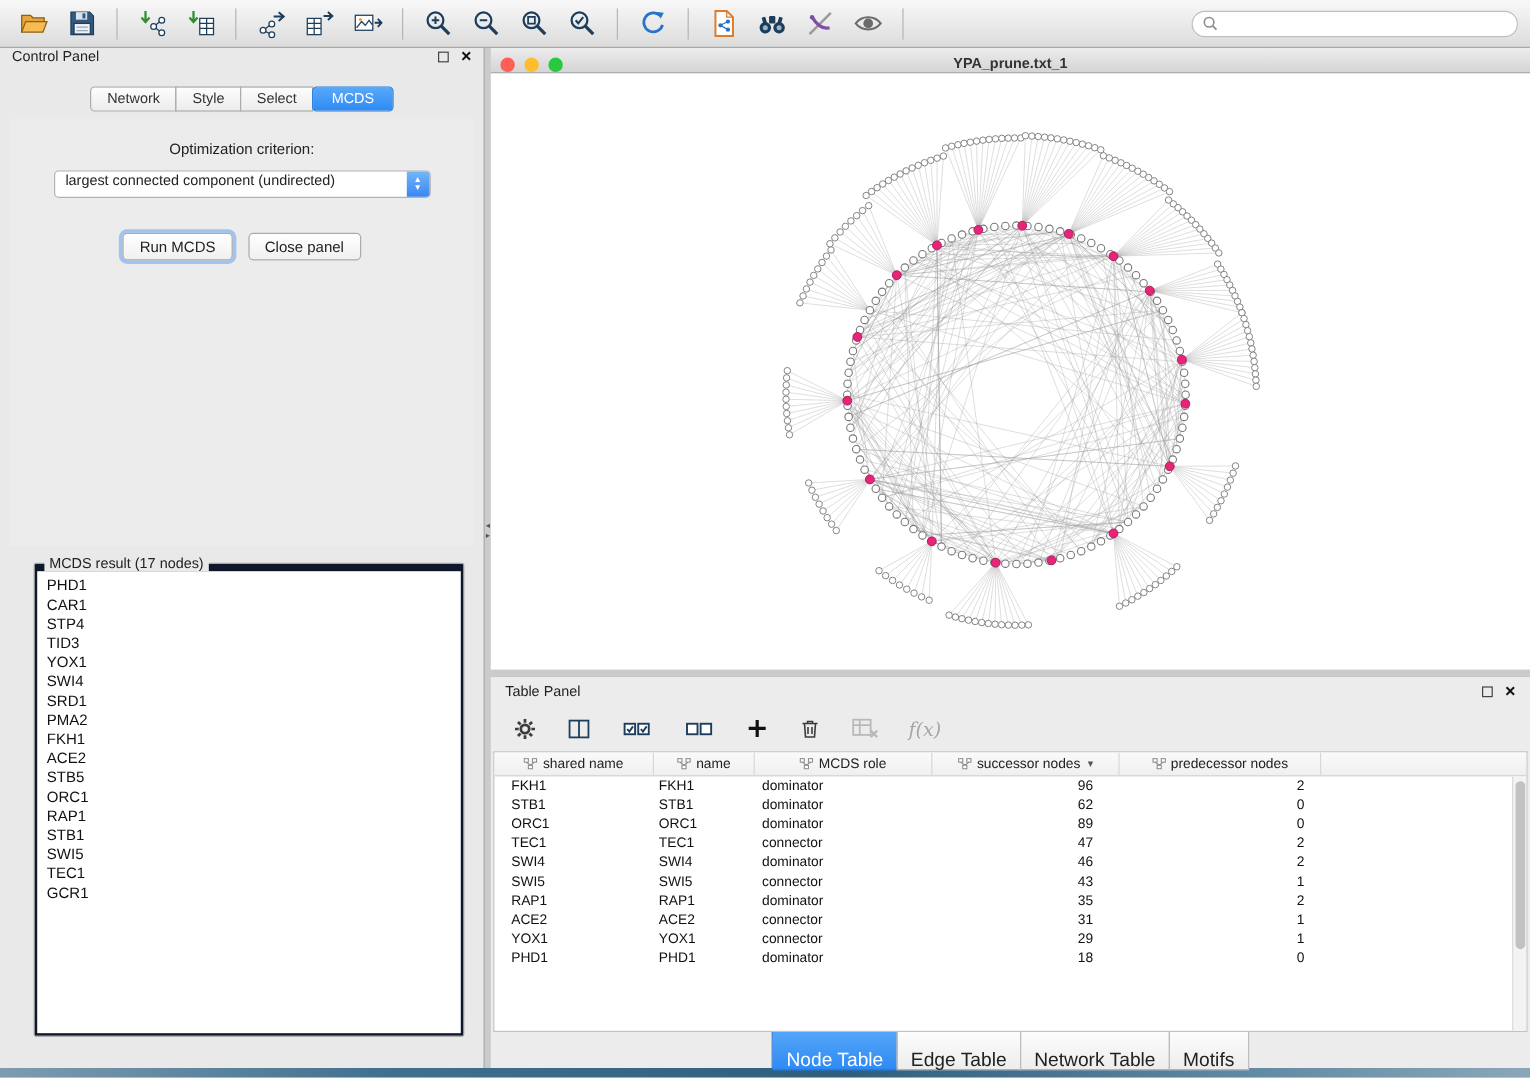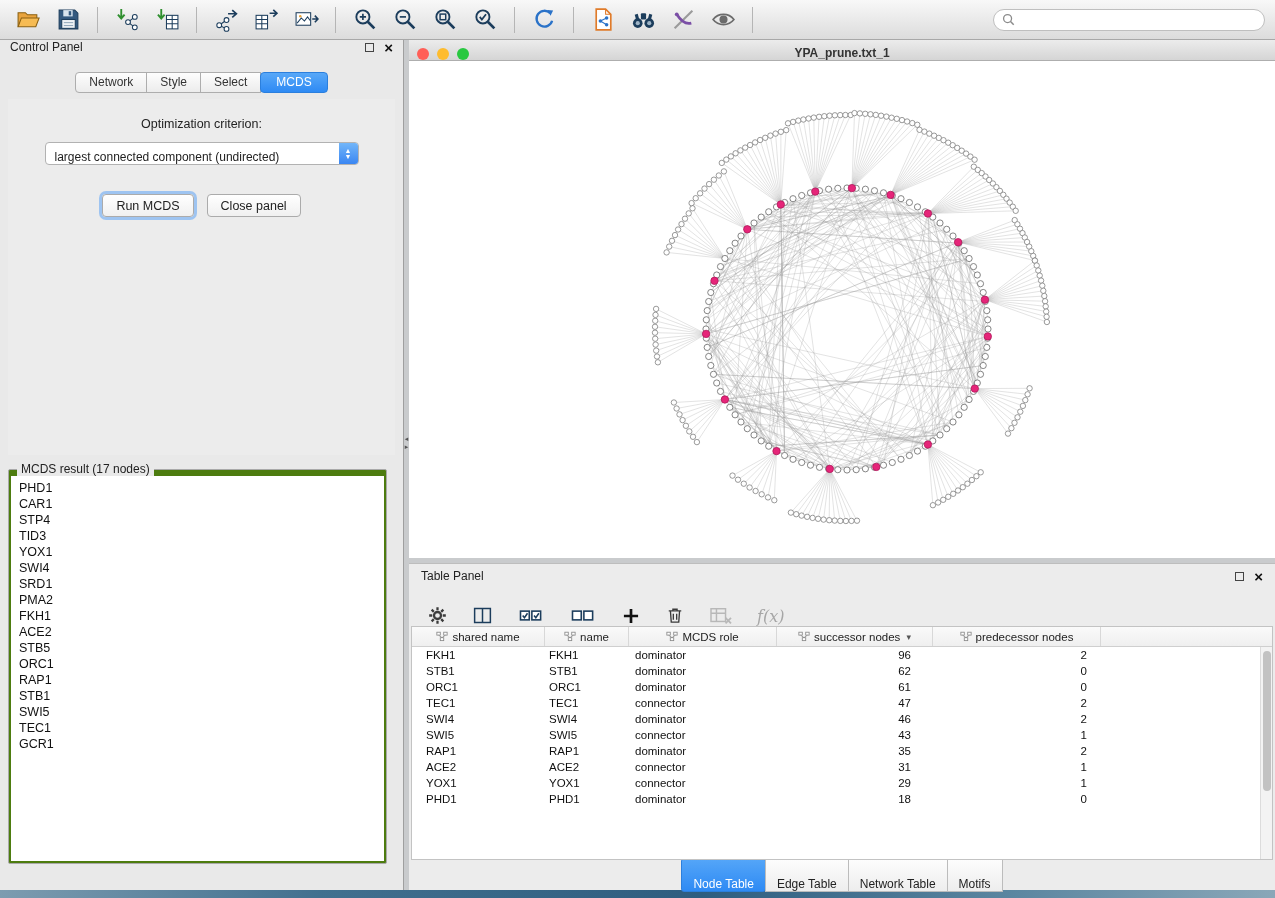"largest connected component (undirected)" .dropdown { align-items: flex-end -> flex-start }
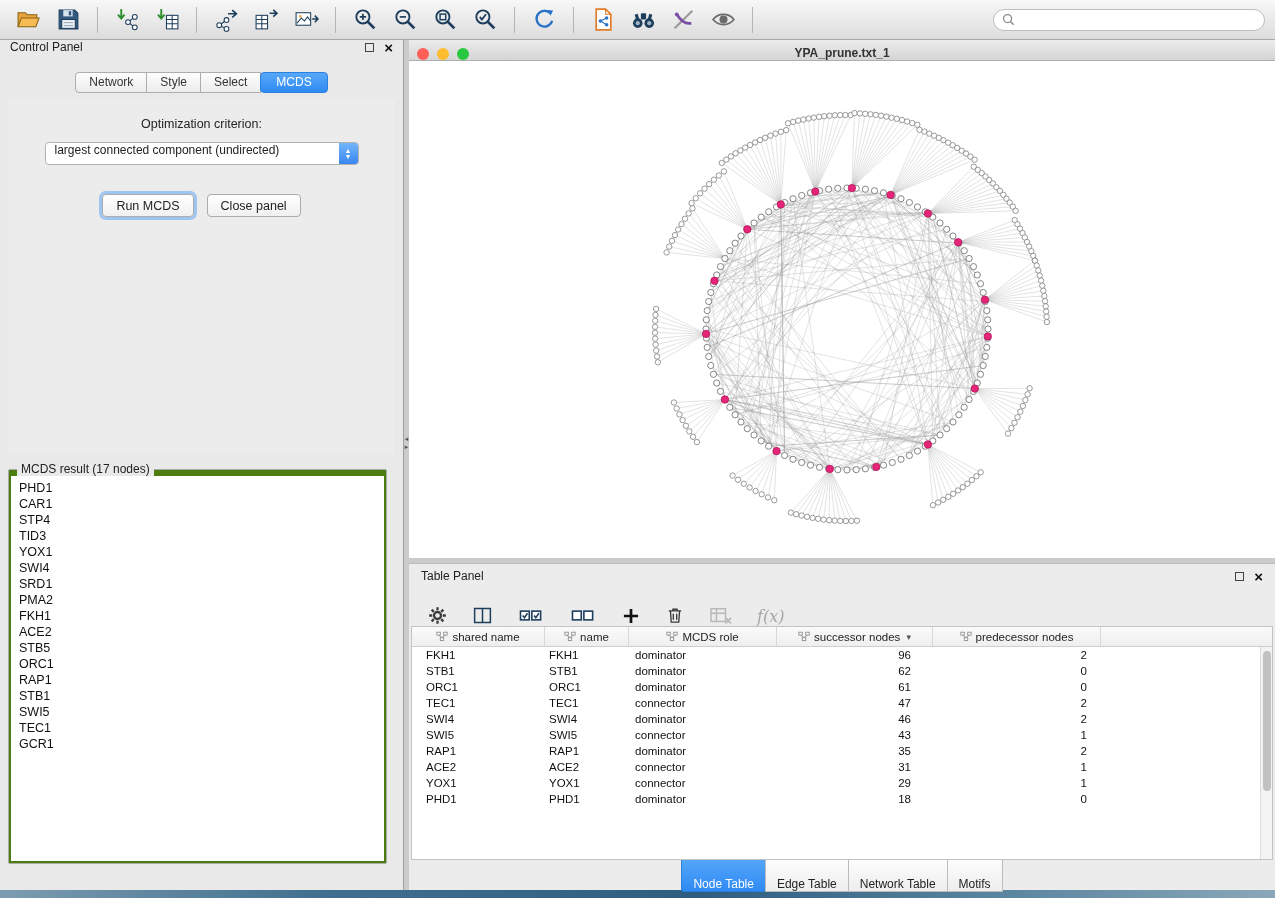"MCDS result (17 nodes)" .result-fieldset { background: #4d7c0f -> #0f172a; margin: 14px 16px 26px 8px -> 14px 16px 26px 28px }
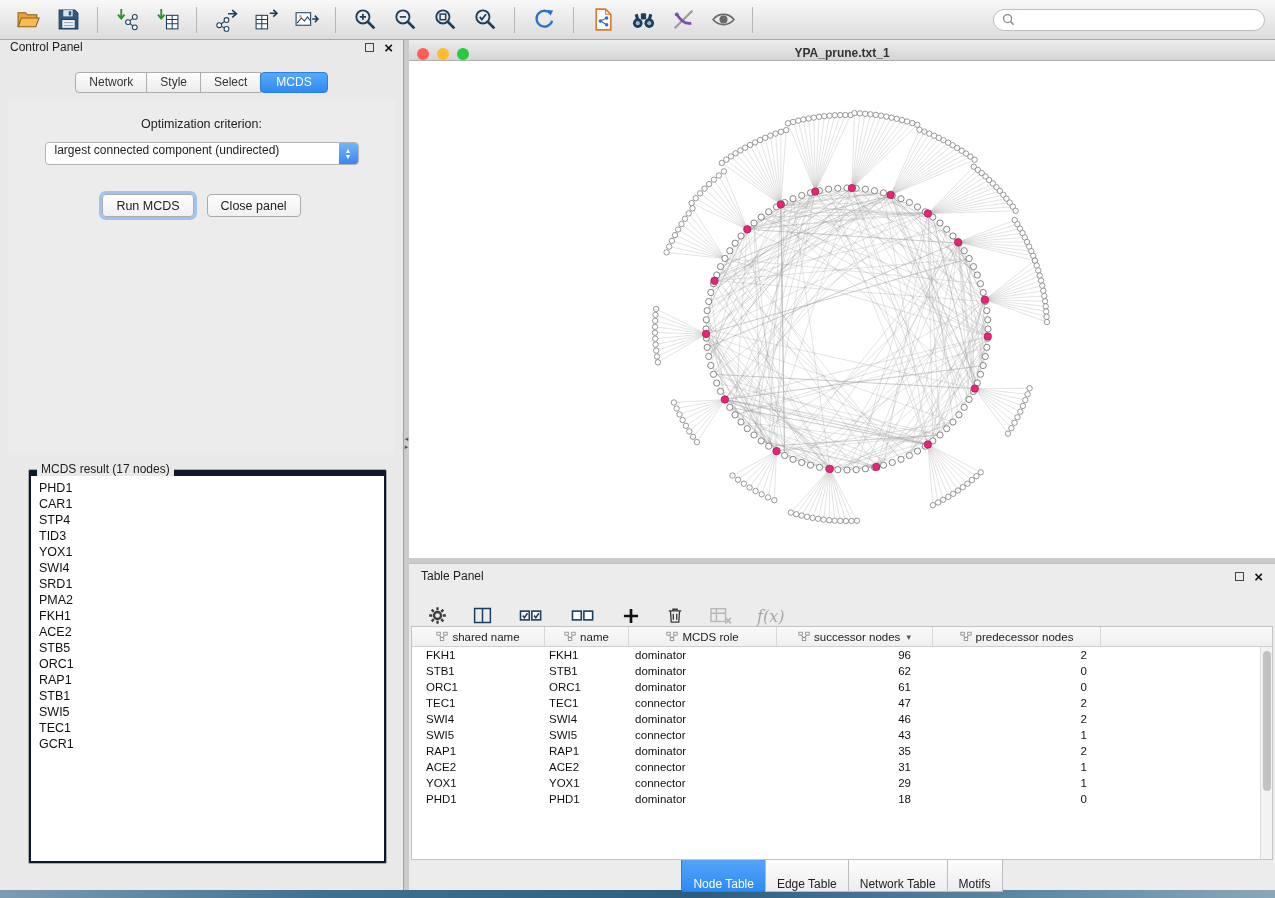"f(x)" .tp-toolbar { align-items: flex-end -> center }
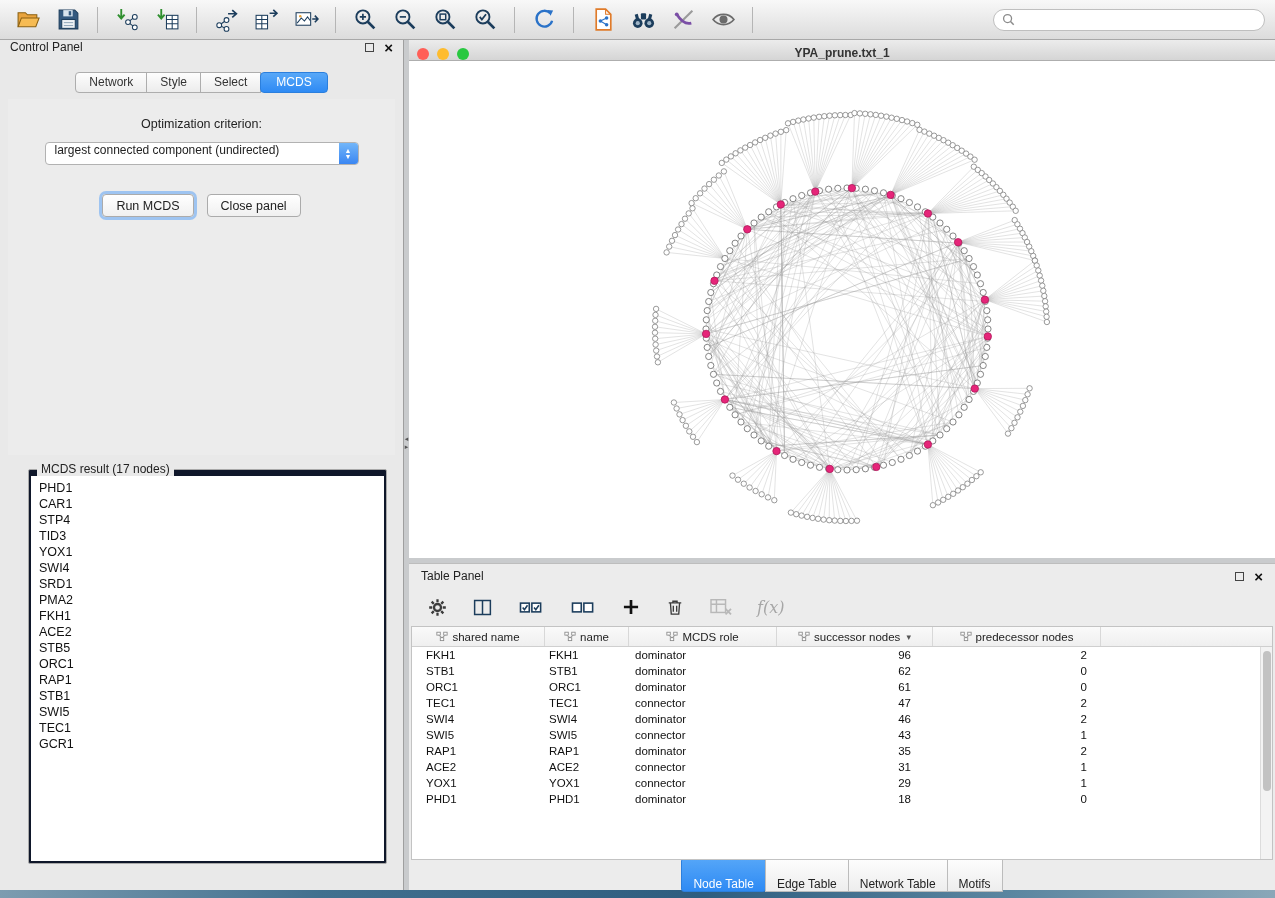"61" div.t-cell { text: 61 -> 89 }
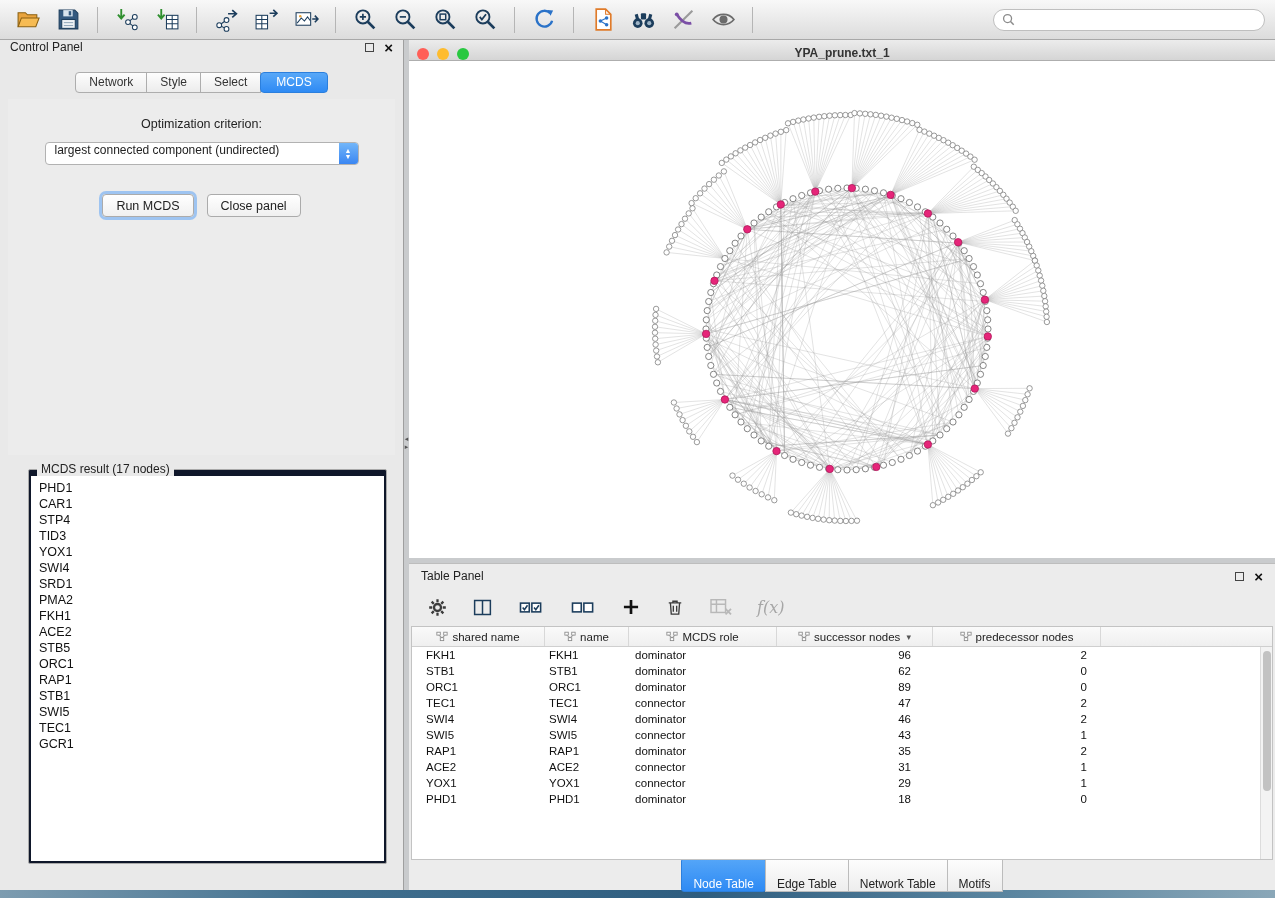"Node Table" .ttab { font-size: 12px -> 16px }
